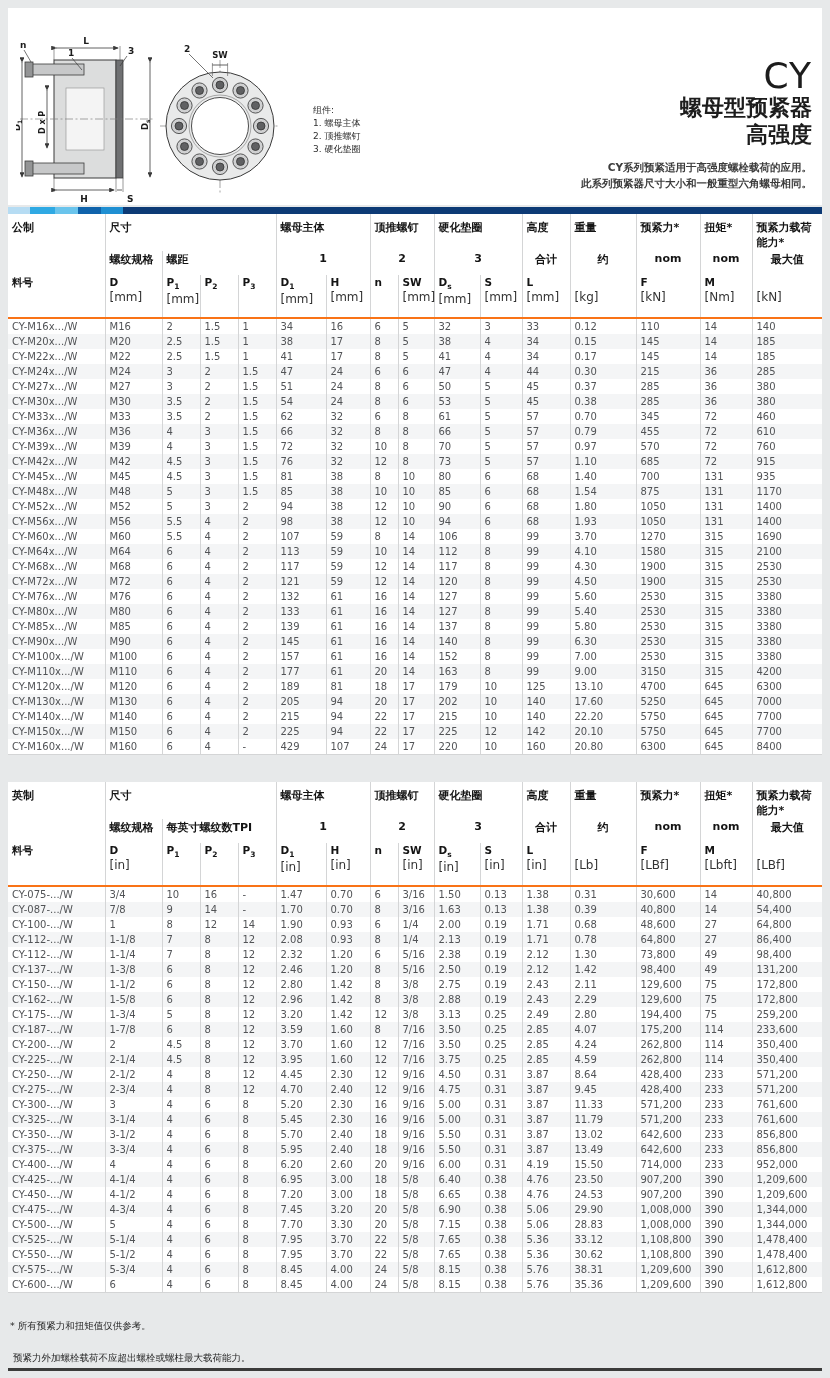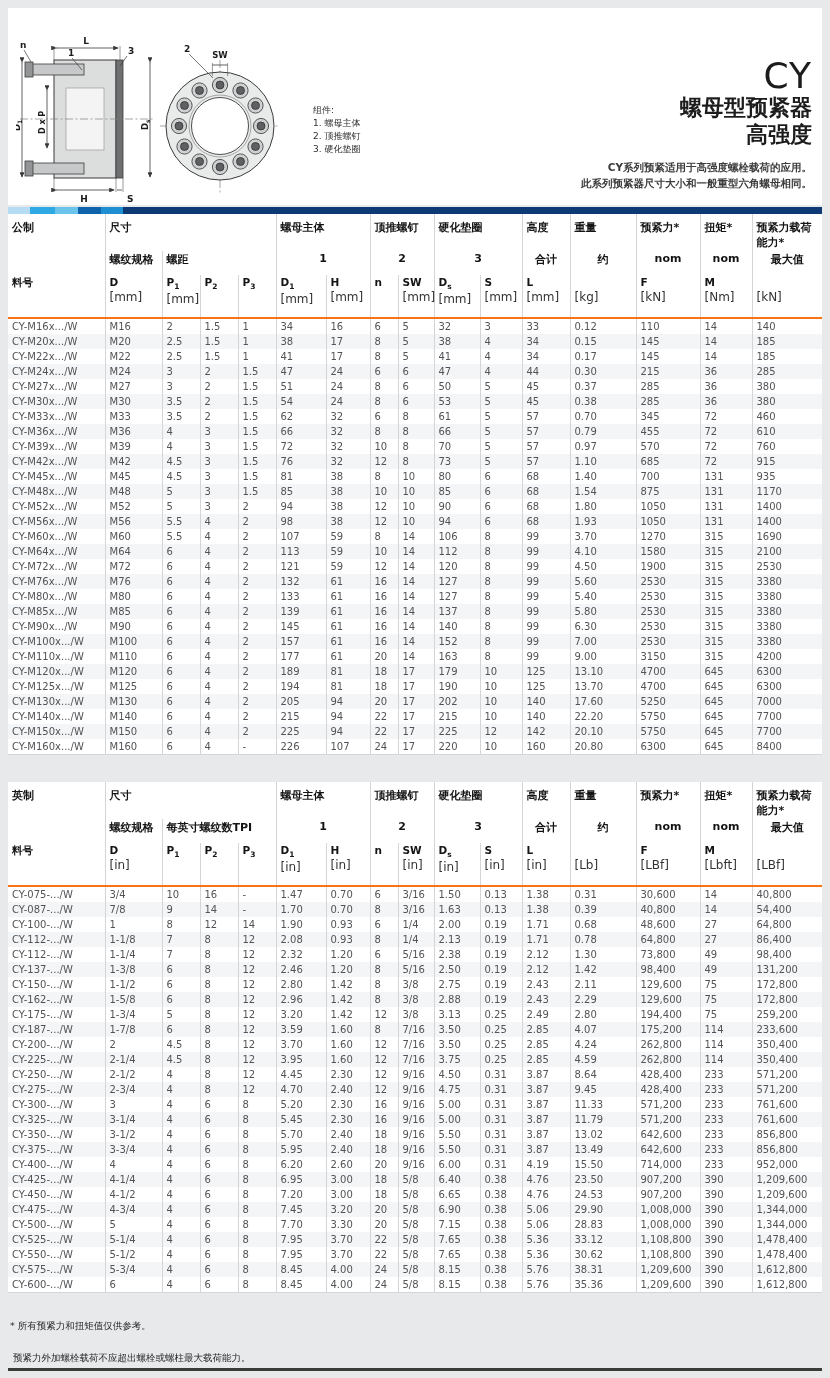"CY-M68x.../W" tr { html: none -> <tr> <td>CY-M68x.../W</td> <td>M68</td> <td>6</td> <td>4</td> <td>2</td> <td>117</td> <td>59</td> <td>12</td> <td>14</td> <td>117</td> <td>8</td> <td>99</td> <td>4.30</td> <td>1900</td> <td>315</td> <td>2530</td> </tr> }
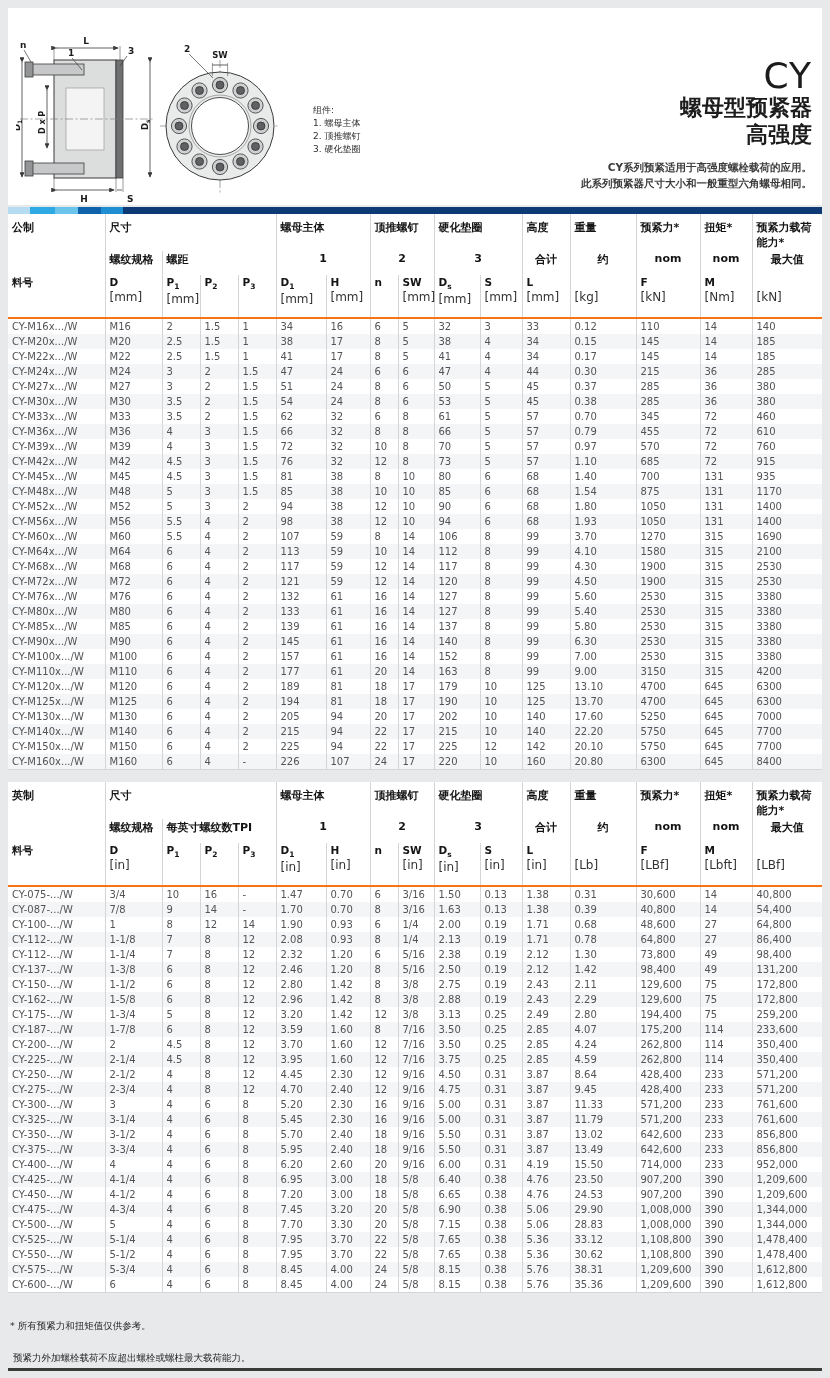"CY-M125x.../W" tr { html: <tr> <td>CY-M125x.../W</td> <td>M125</td> <td>6</td> <td>4</td> <td>2</td> <td>194</td> <td>81</td> <td>18</td> <td>17</td> <td>190</td> <td>10</td> <td>125</td> <td>13.70</td> <td>4700</td> <td>645</td> <td>6300</td> </tr> -> none }
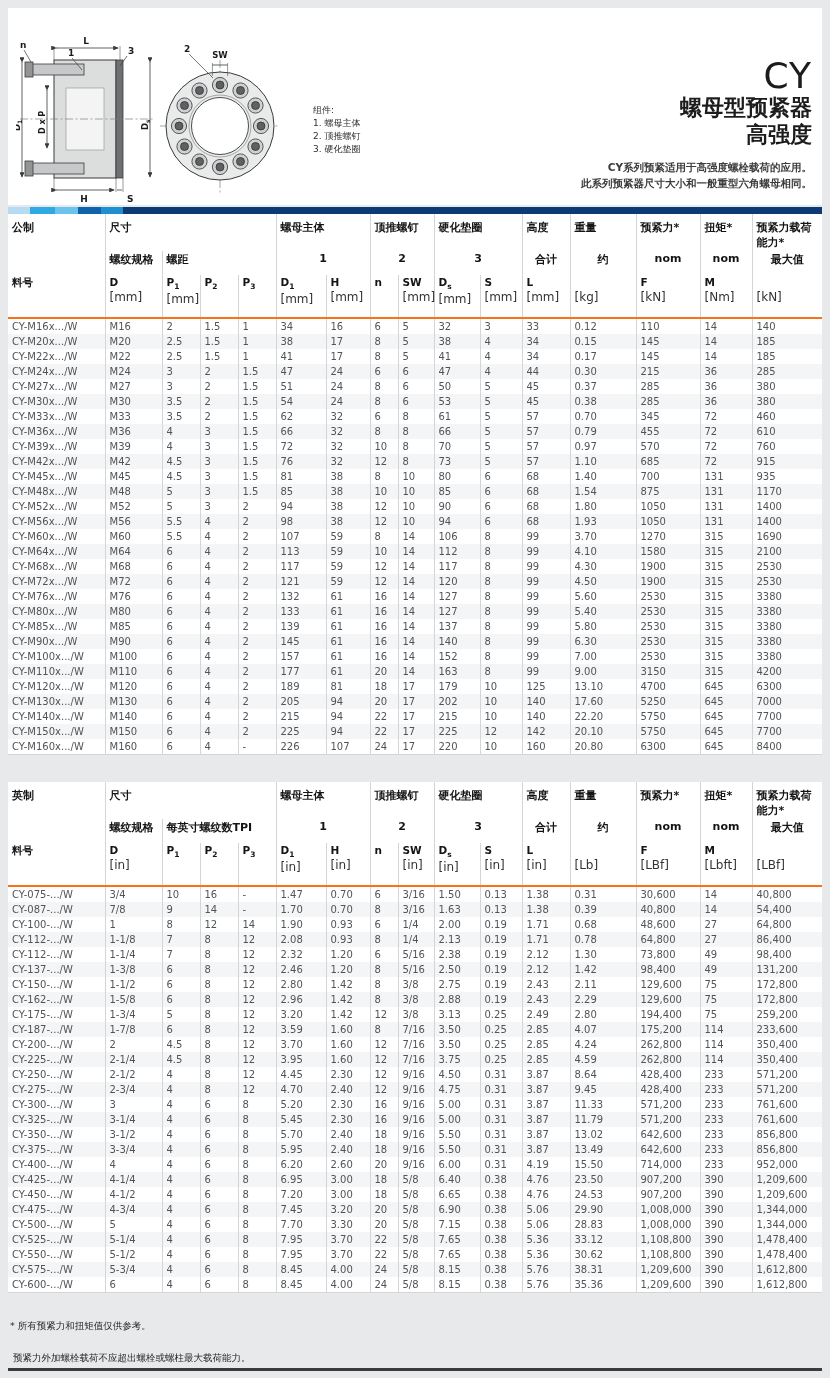"226" td { text: 226 -> 429 }
